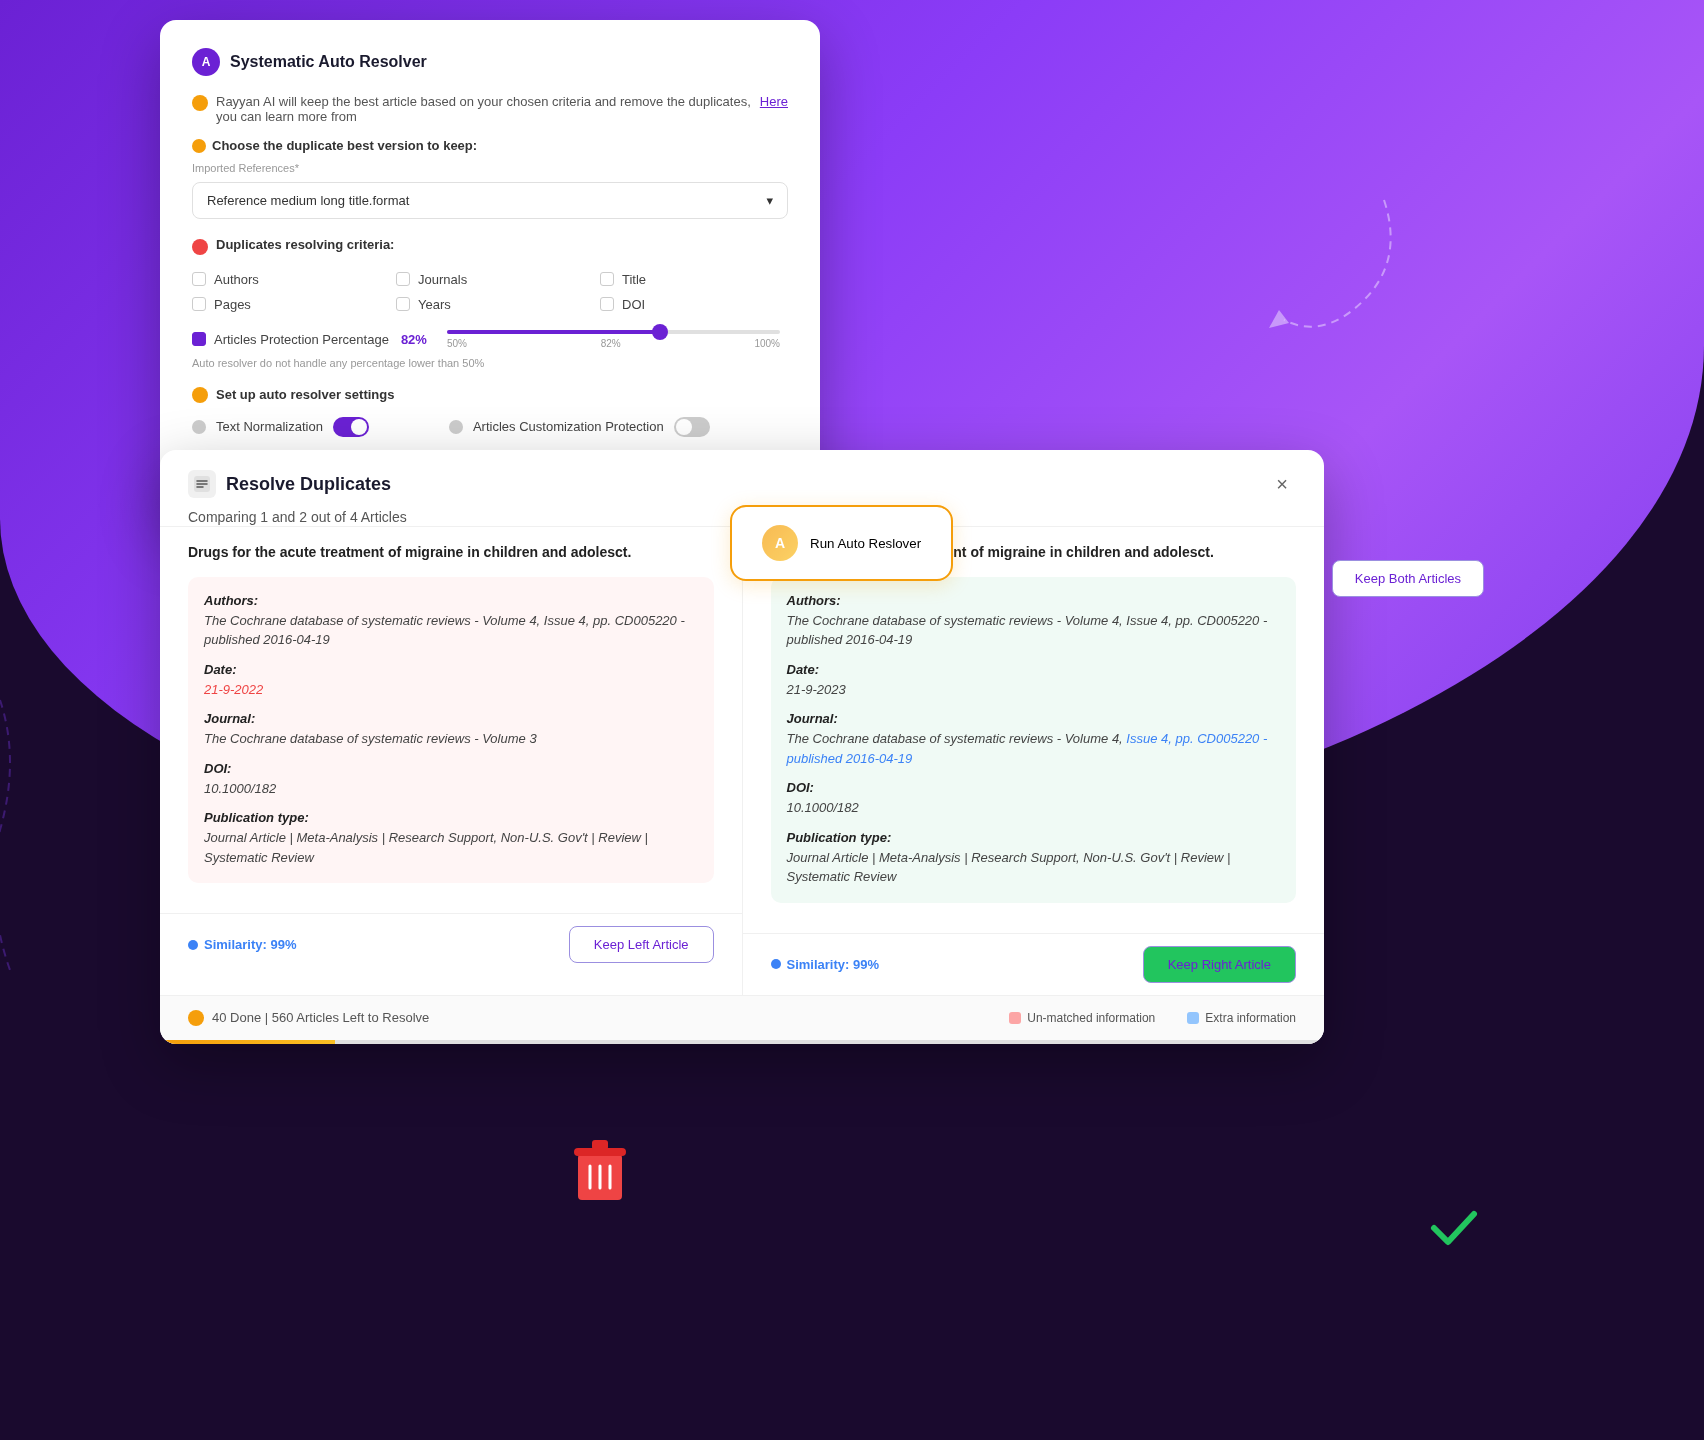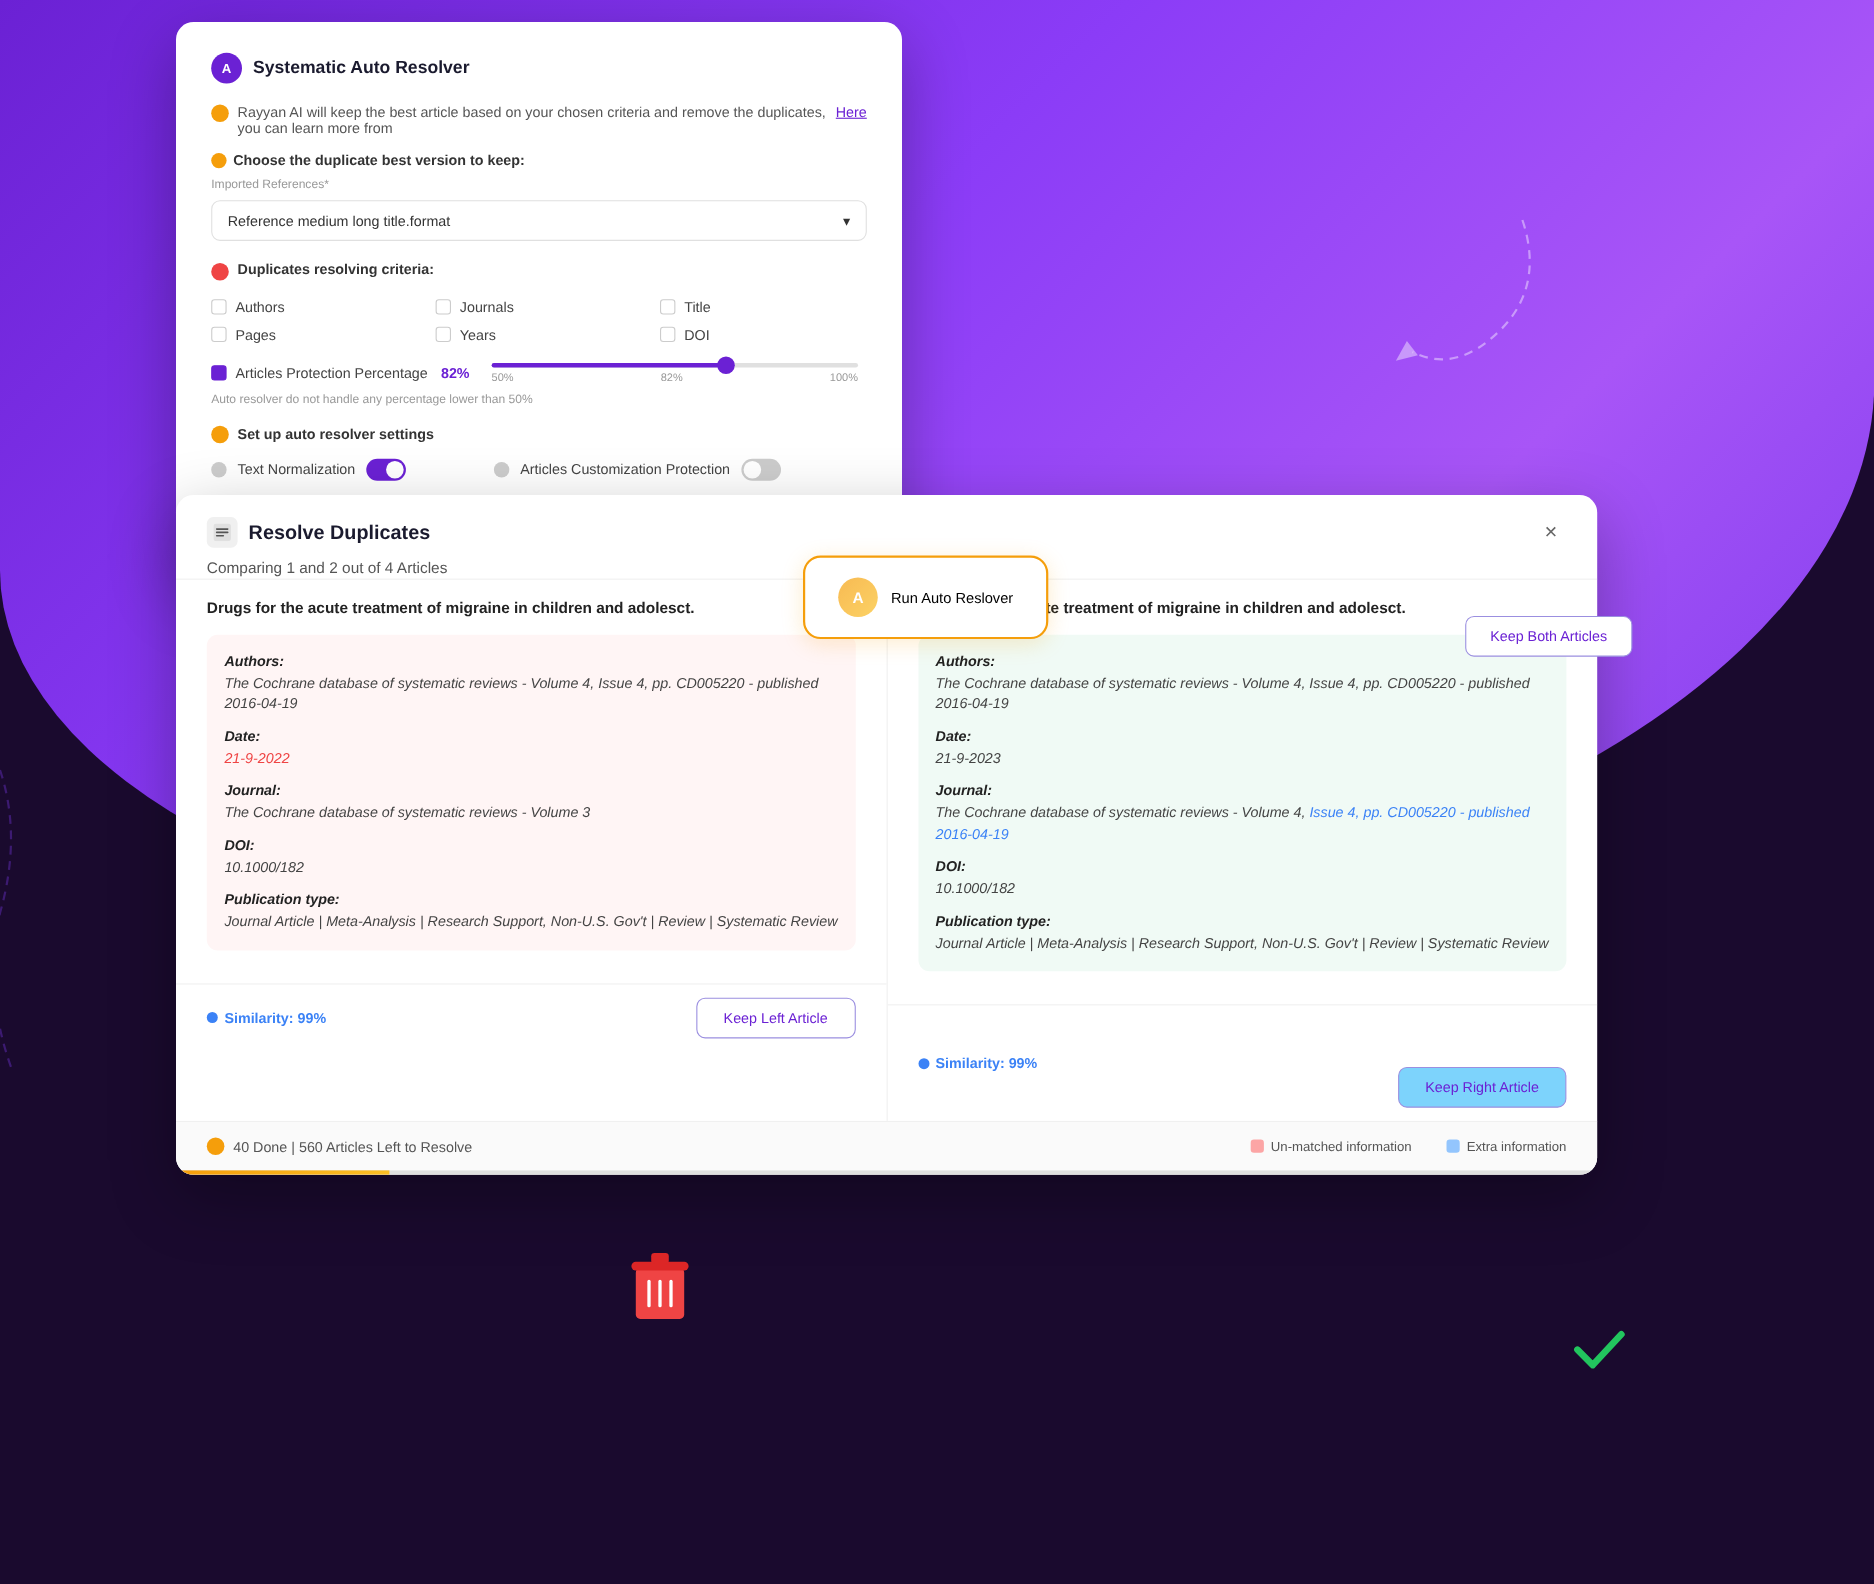"Resolve Duplicates" .resolve-panel { width: 1292px -> 1164px }
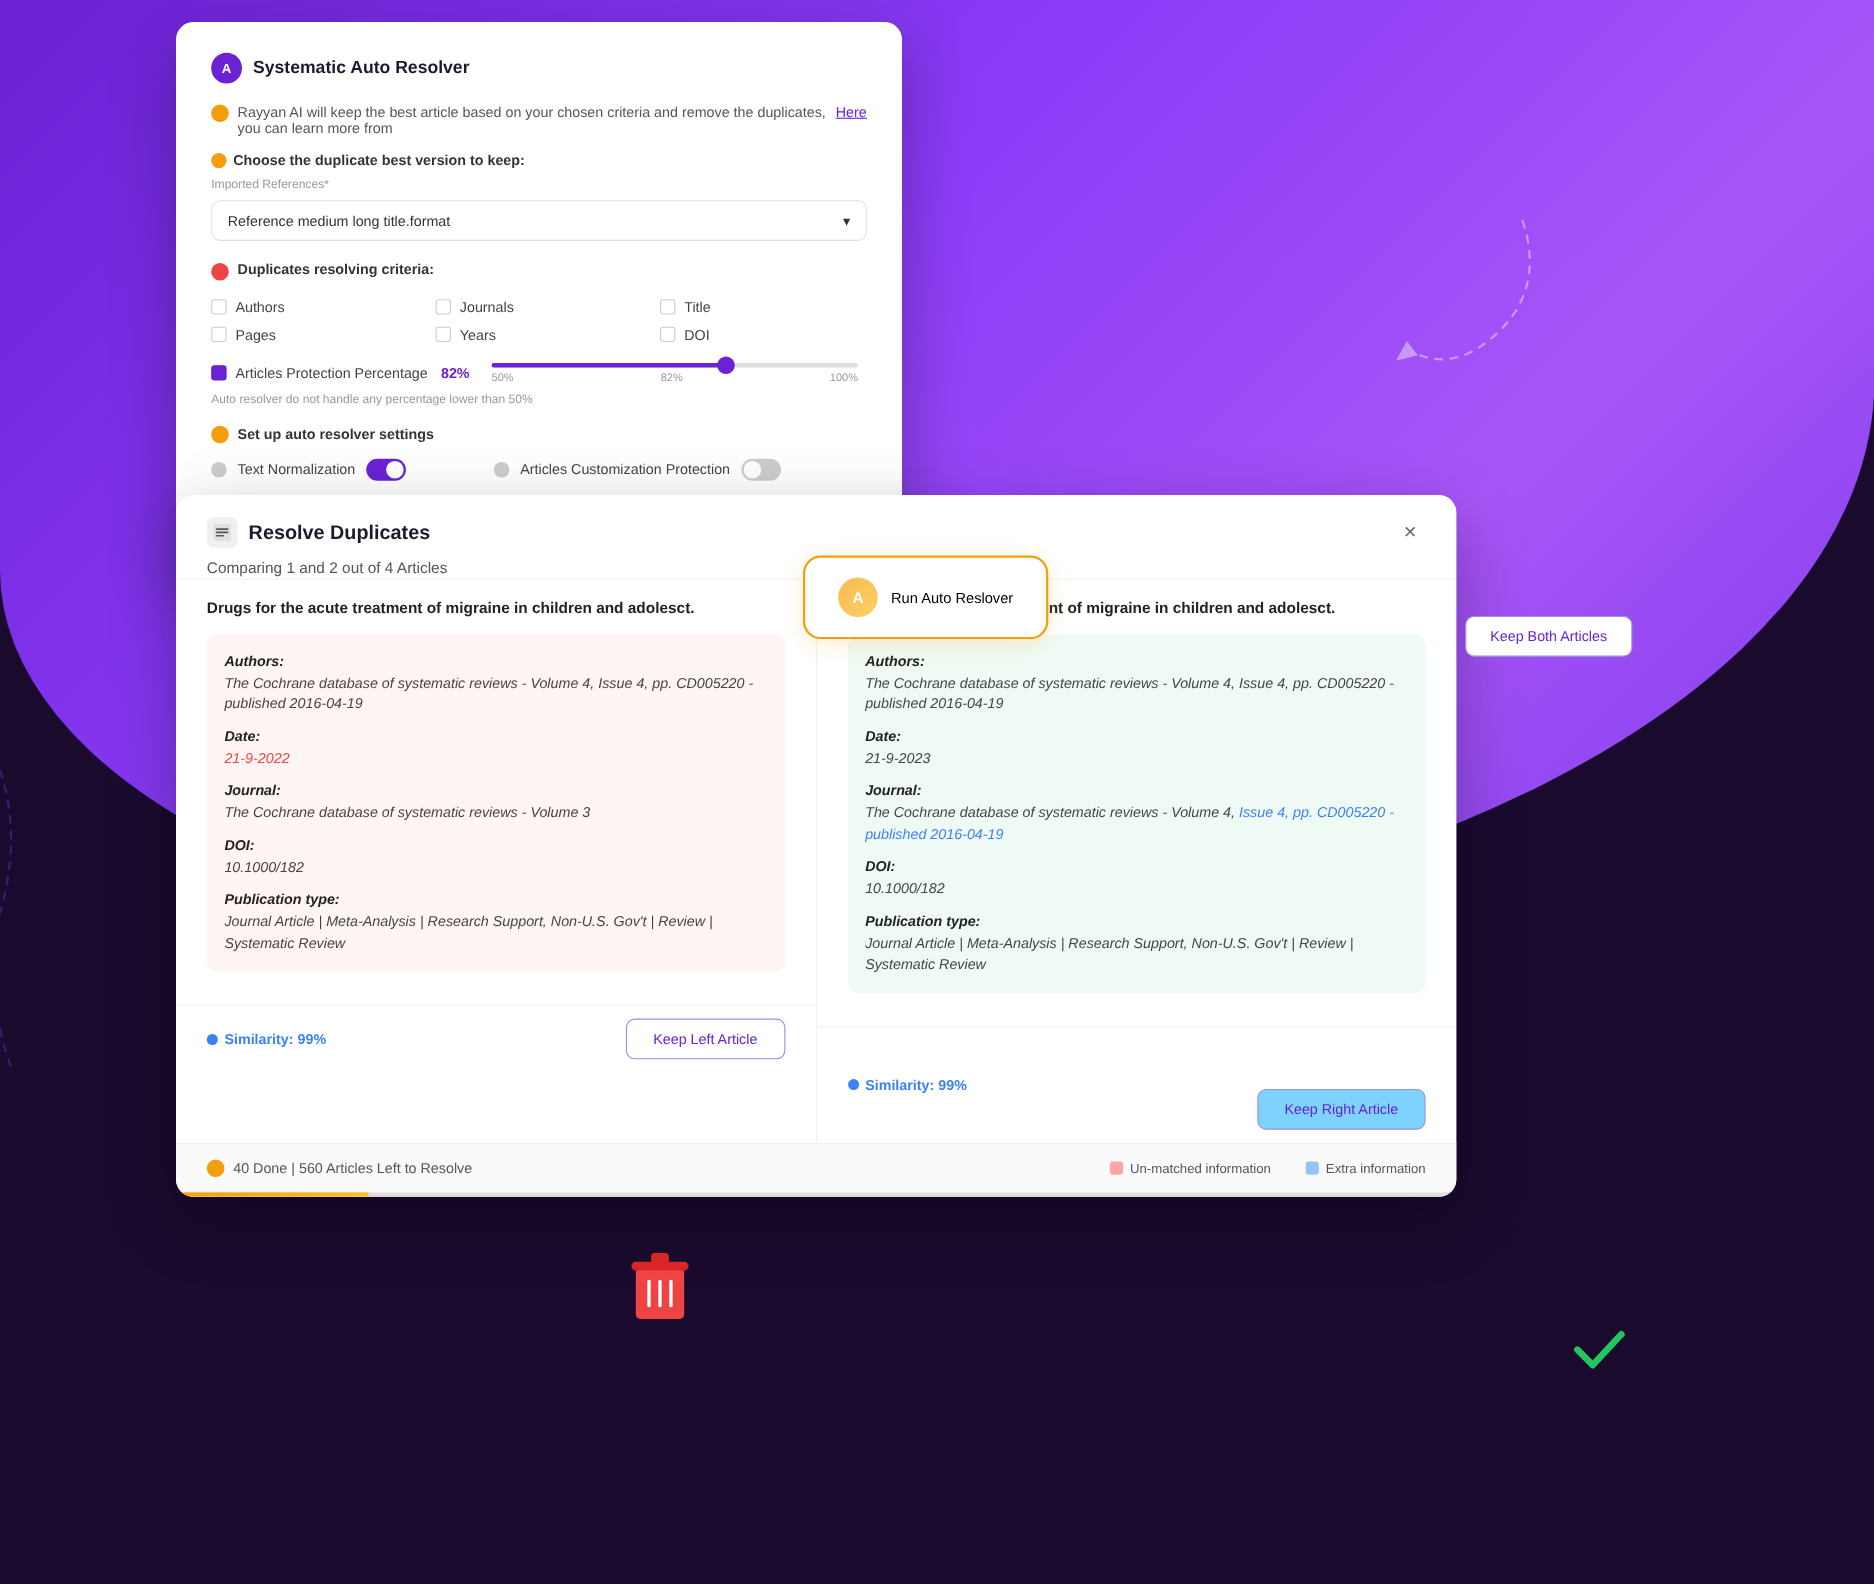"Keep Right Article" .btn-keep-right { background: #7dd3fc -> #22c55e; margin-top: 44px -> none }
